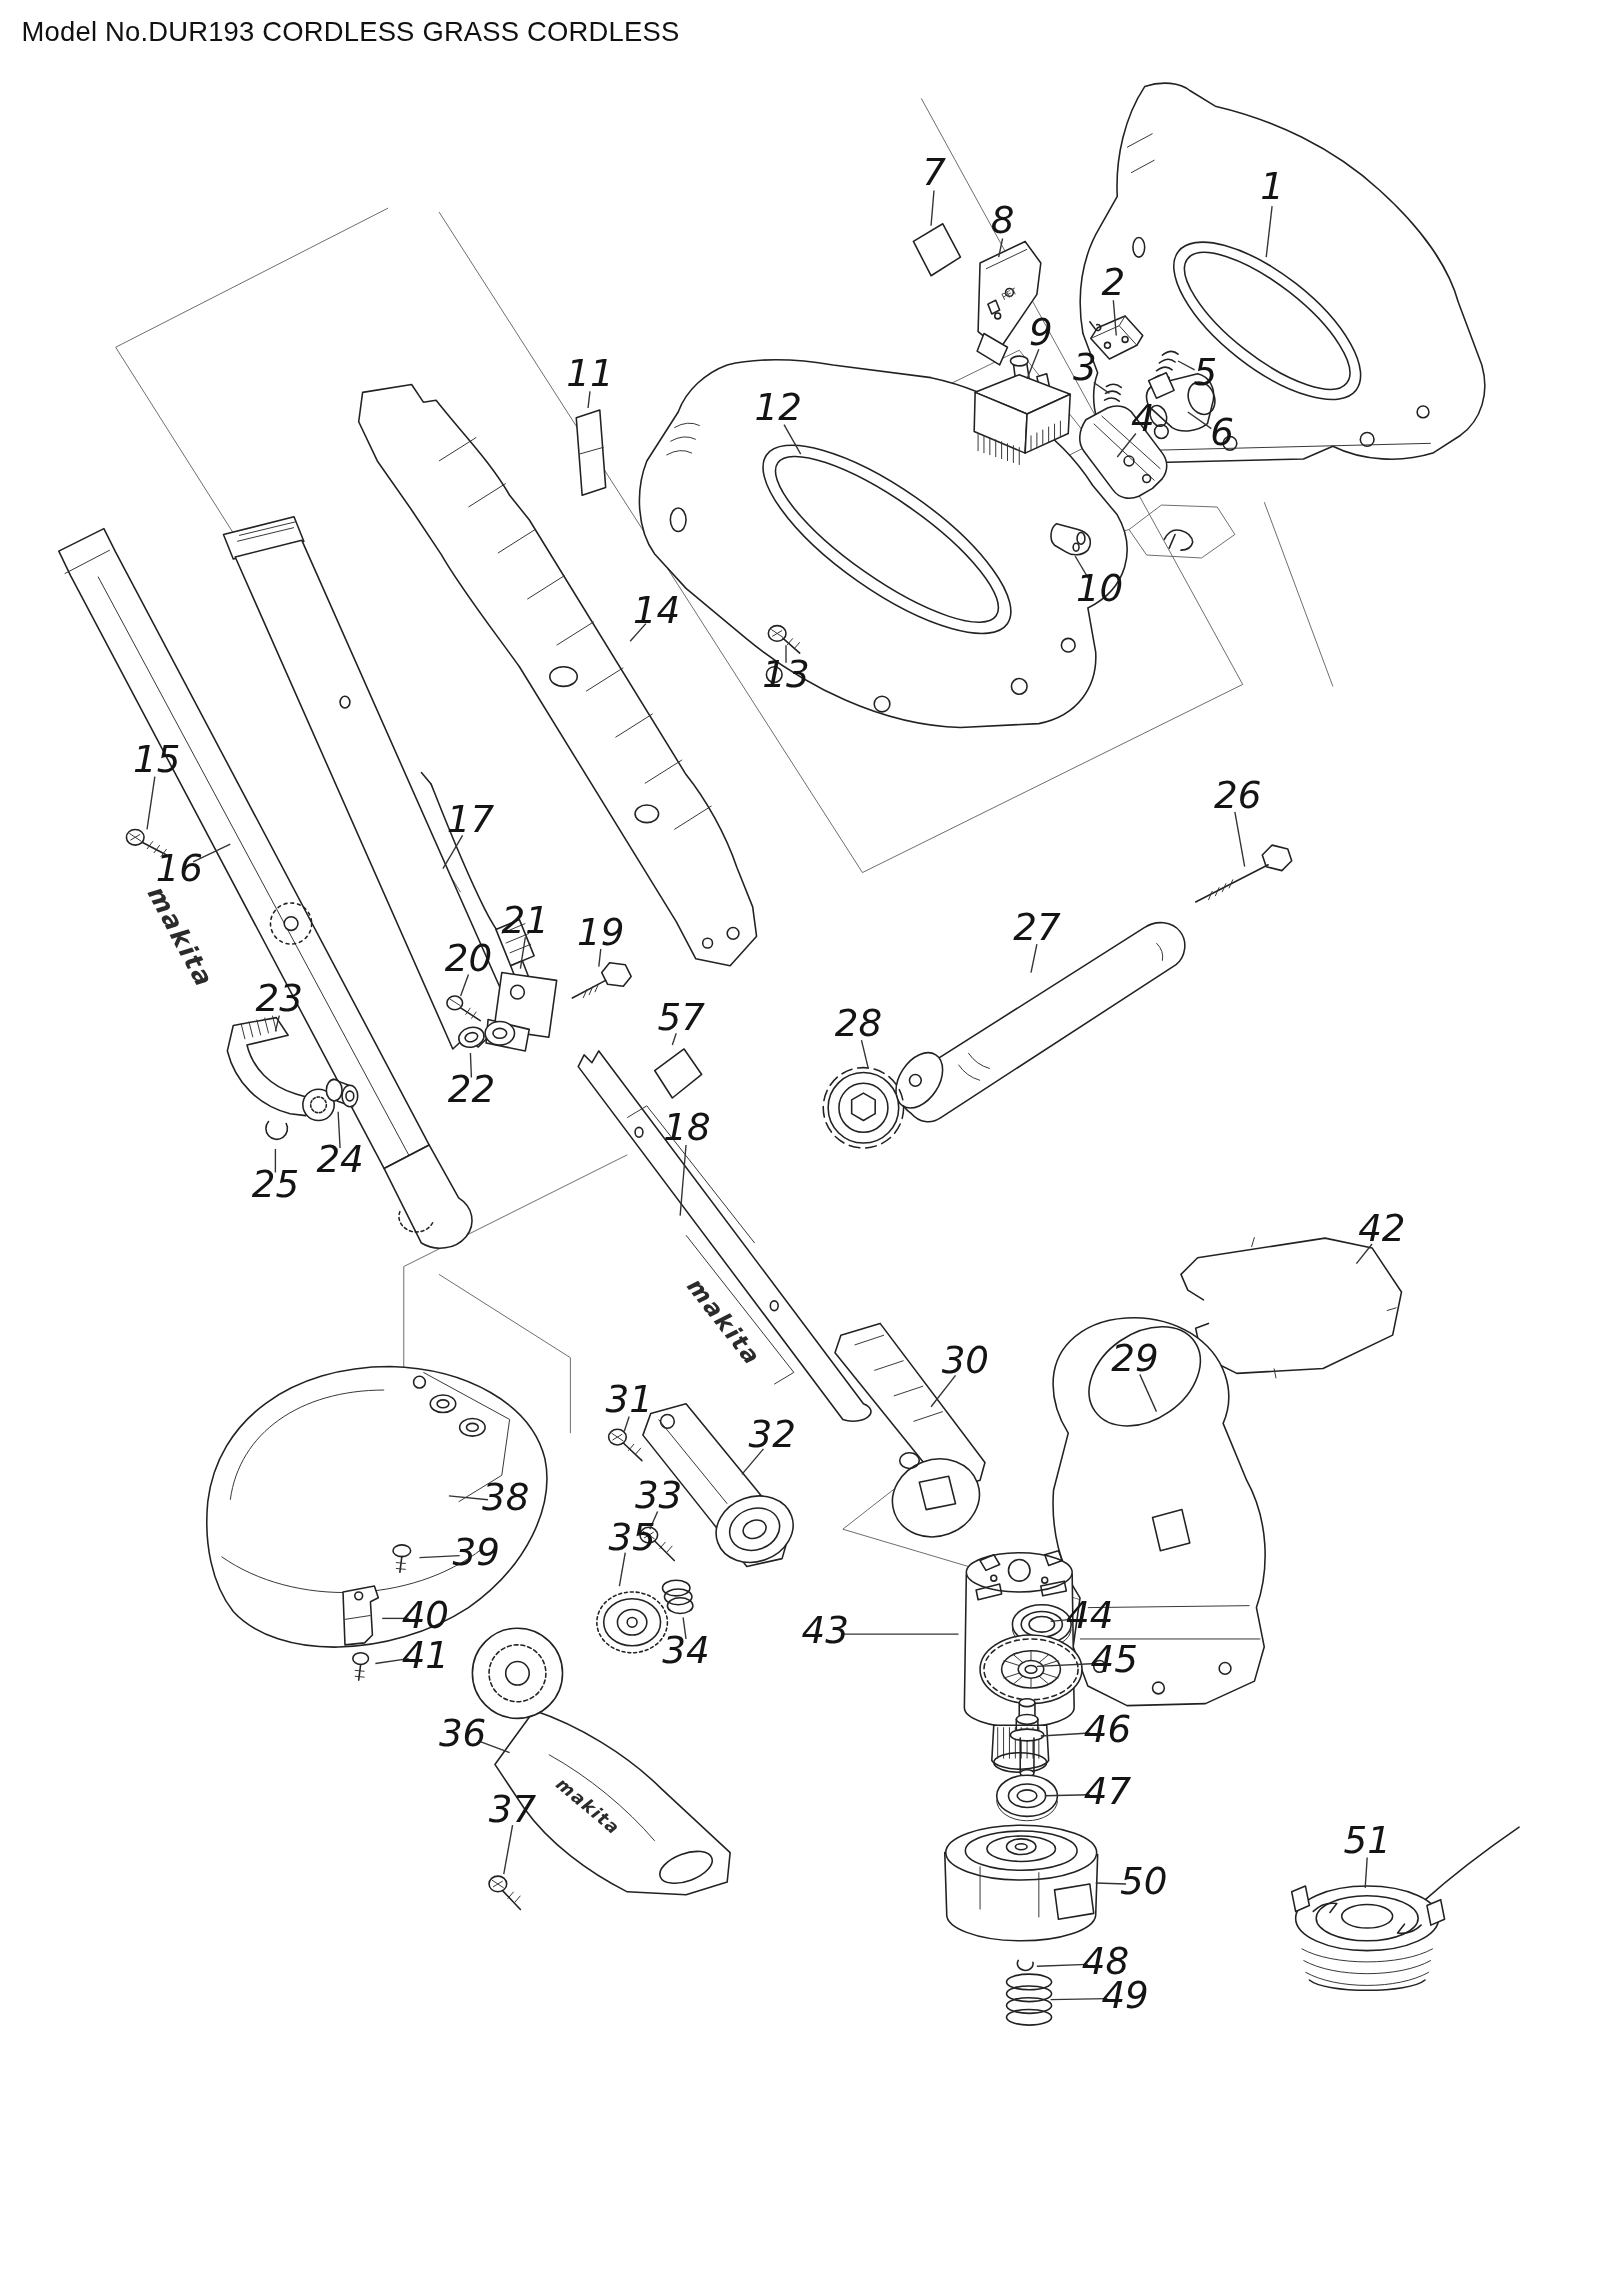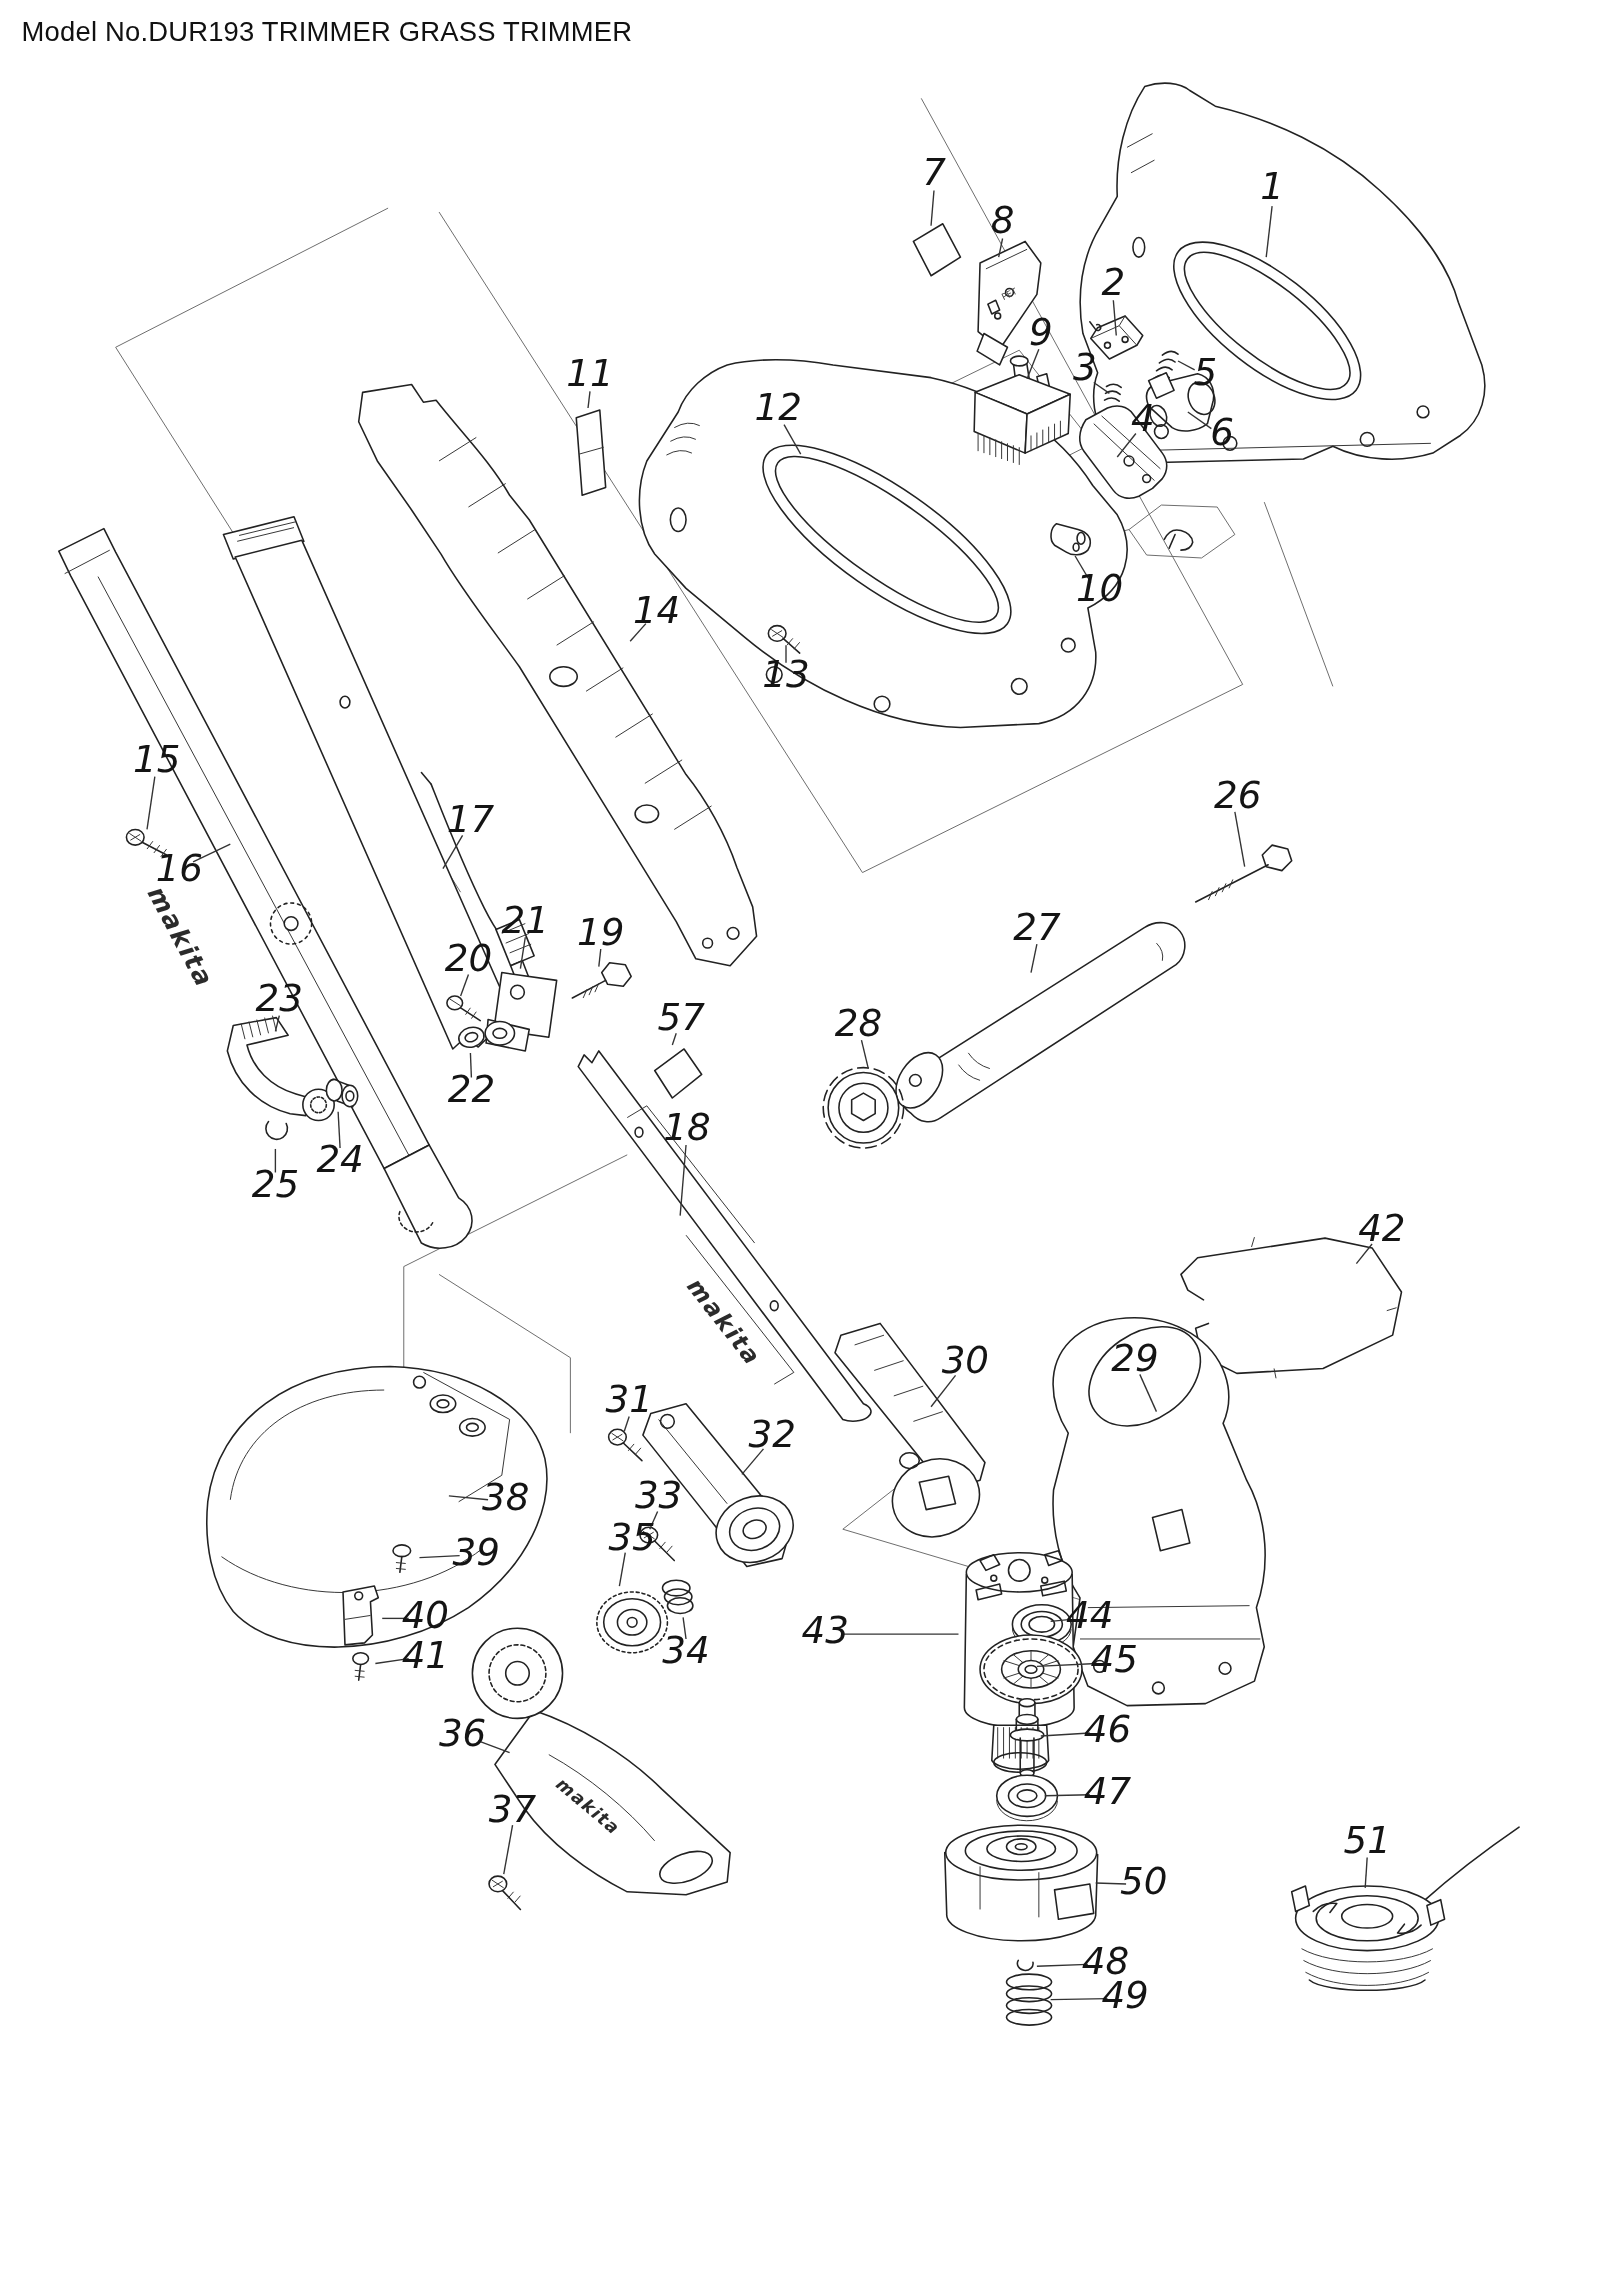"Model No.DUR193 TRIMMER GRASS TRIMMER" div { text: TRIMMER GRASS TRIMMER -> CORDLESS GRASS CORDLESS }
